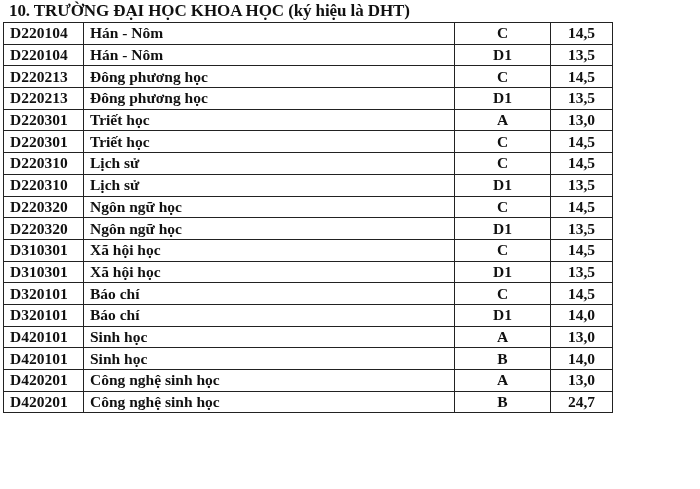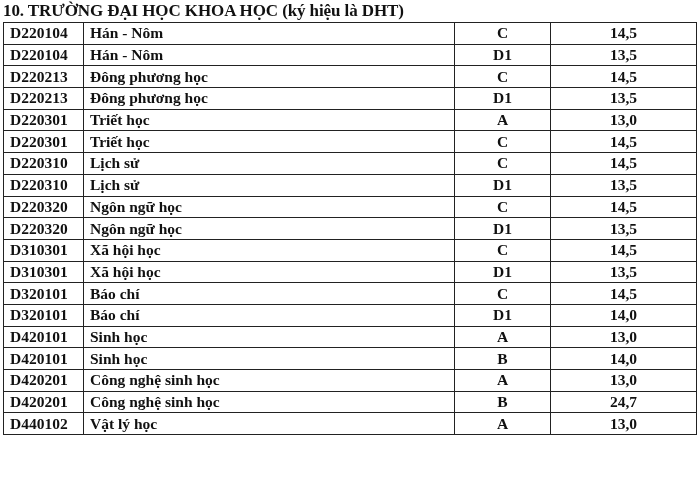"10. TRƯỜNG ĐẠI HỌC KHOA" .title { left: 3px -> 9px }
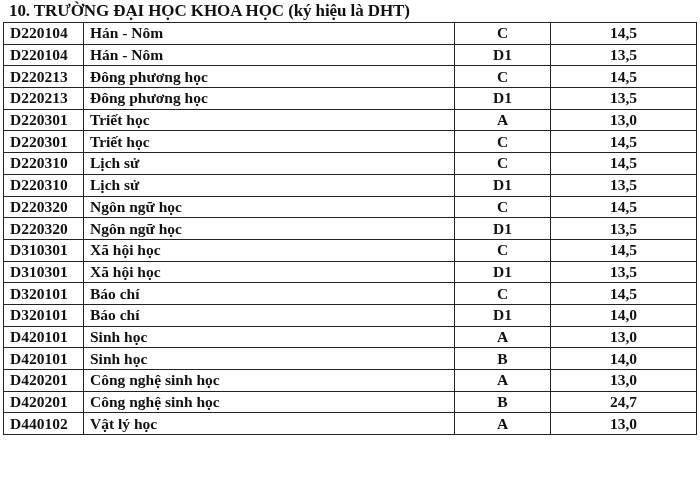"D220104" table { width: 694px -> 610px }
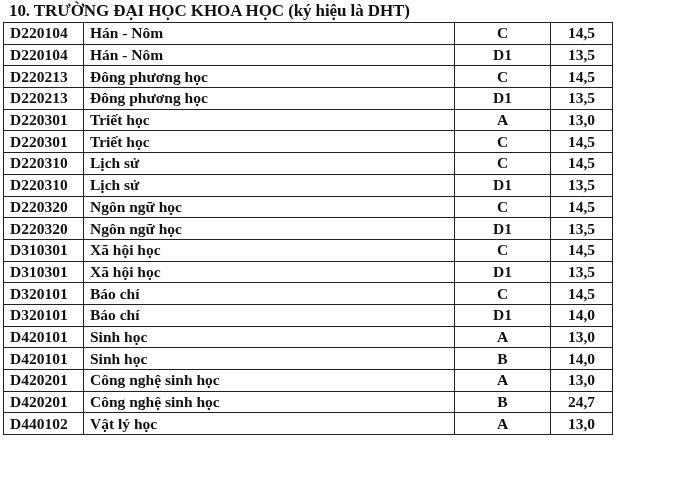"D440102" tr { html: <tr> <td>D440102</td> <td>Vật lý học</td> <td>A</td> <td>13,0</td> </tr> -> none }
